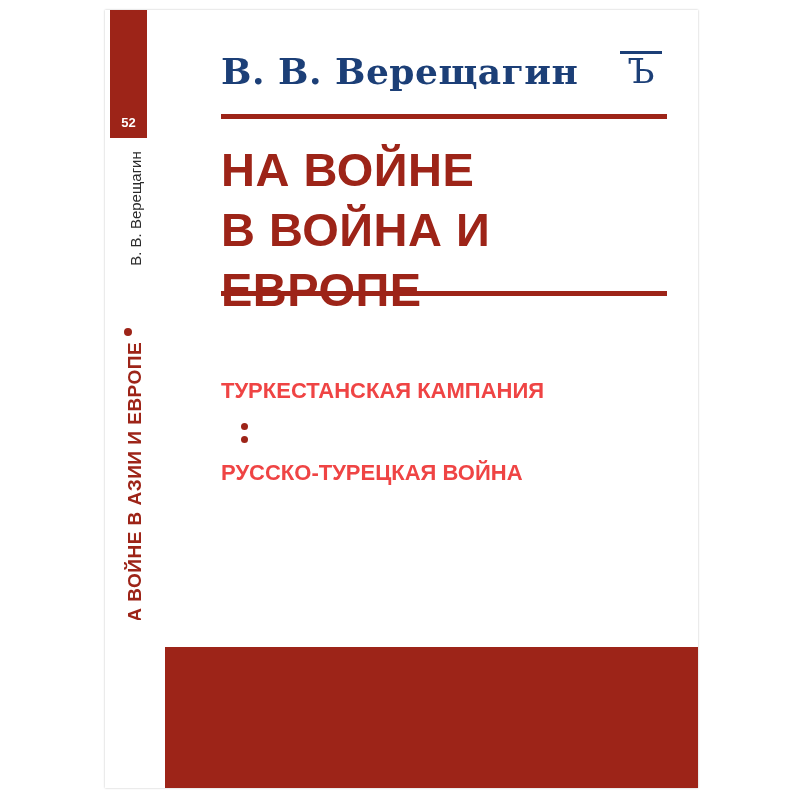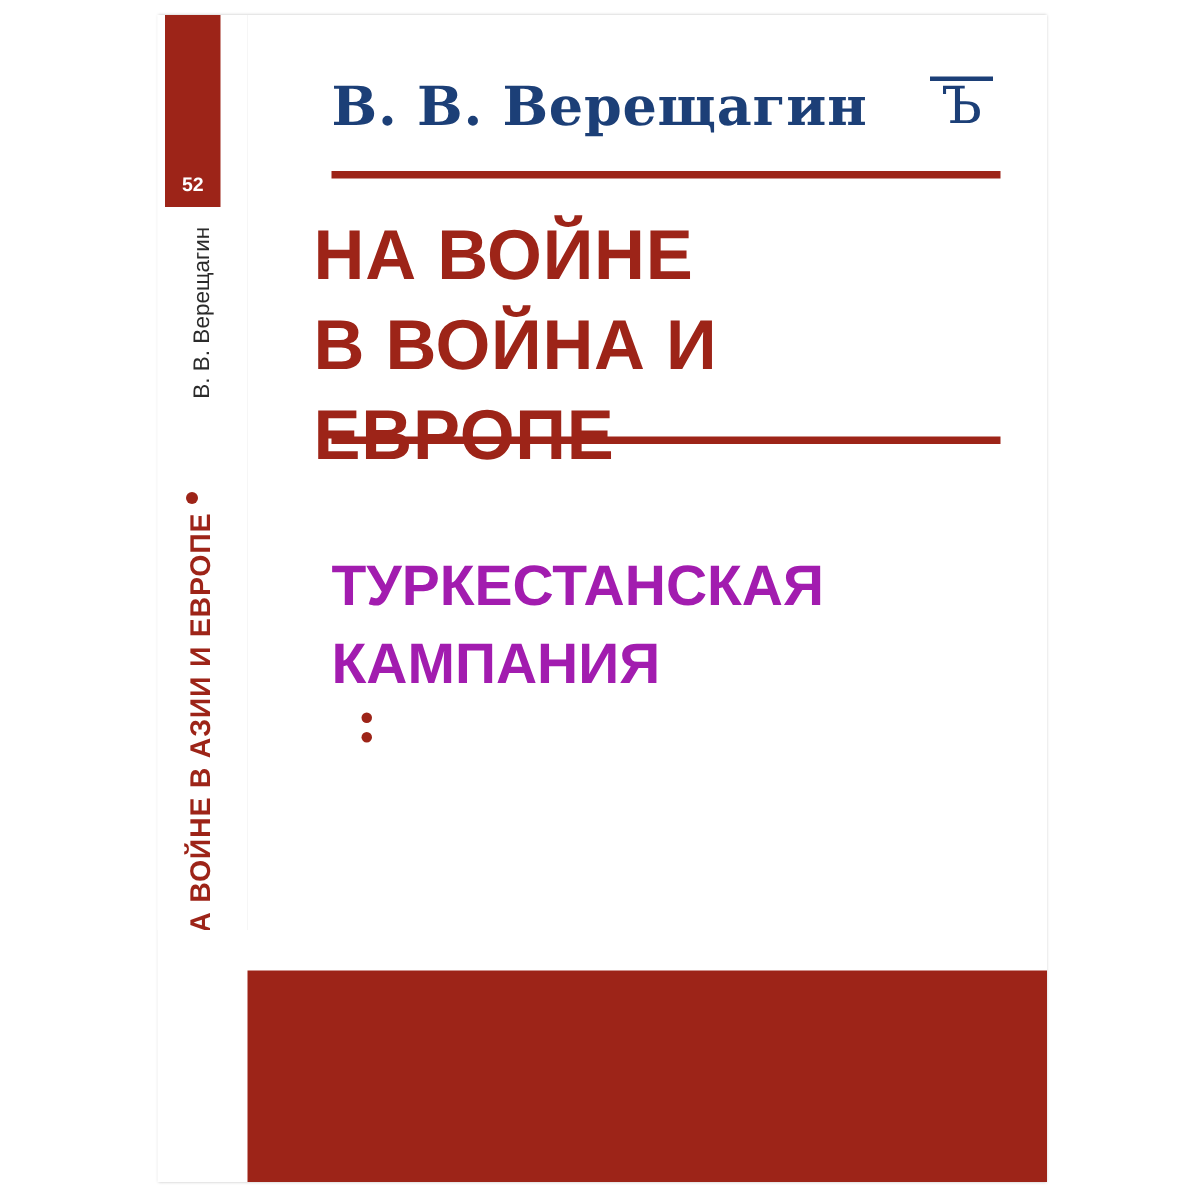"НА ВОЙНЕ" .main-title { left: 44px -> 56px }
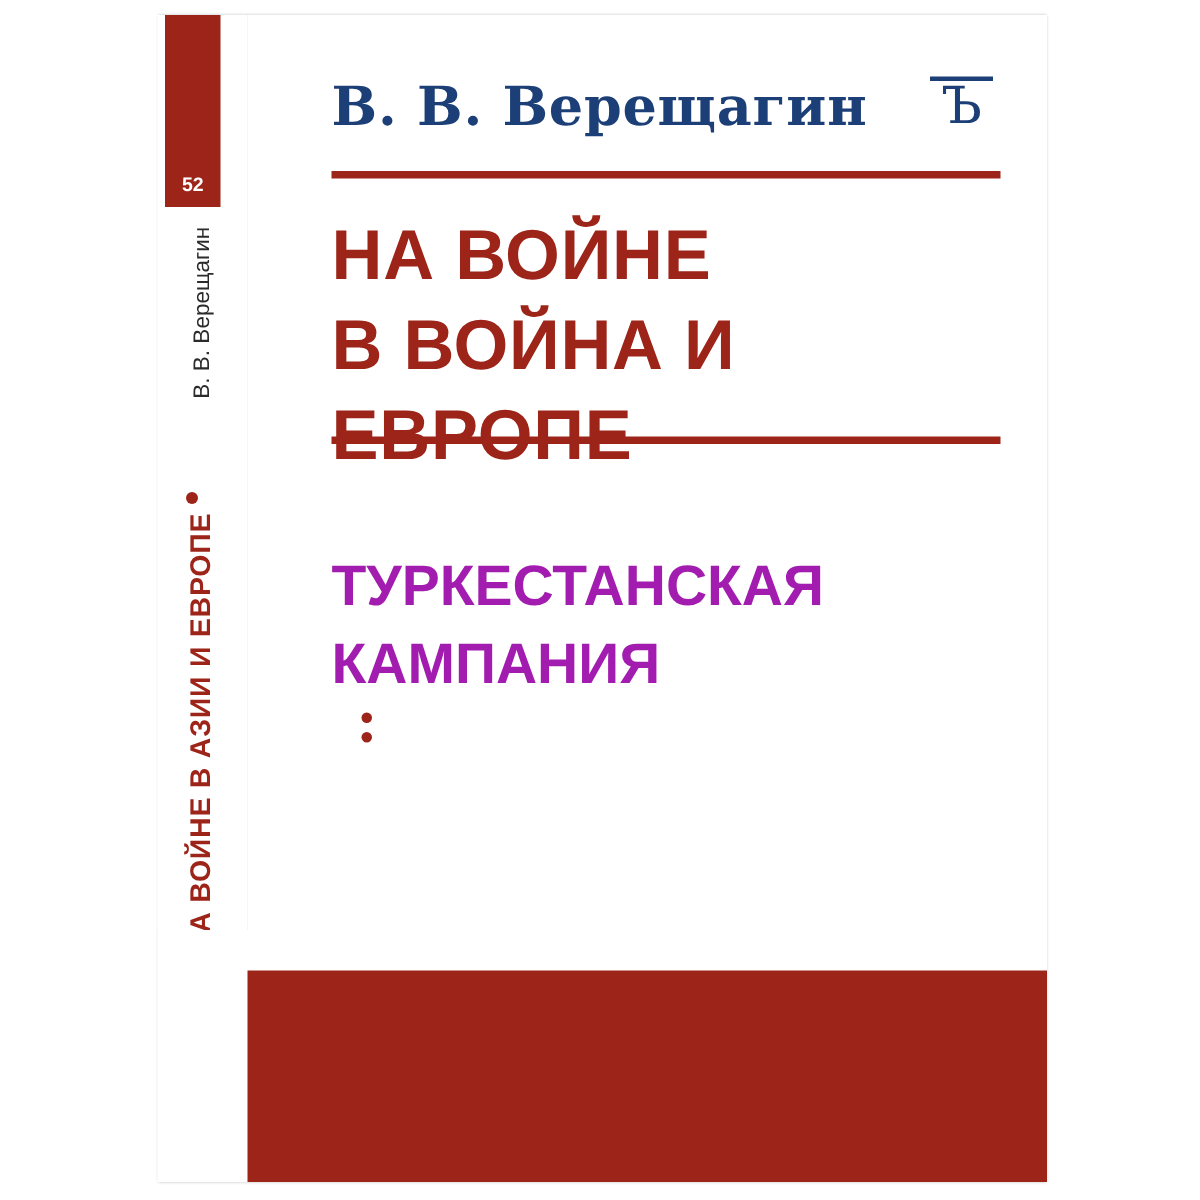"ТУРКЕСТАНСКАЯ КАМПАНИЯ" .subtitle-block { color: #a21caf -> #ef4444; font-size: 38px -> 22px }
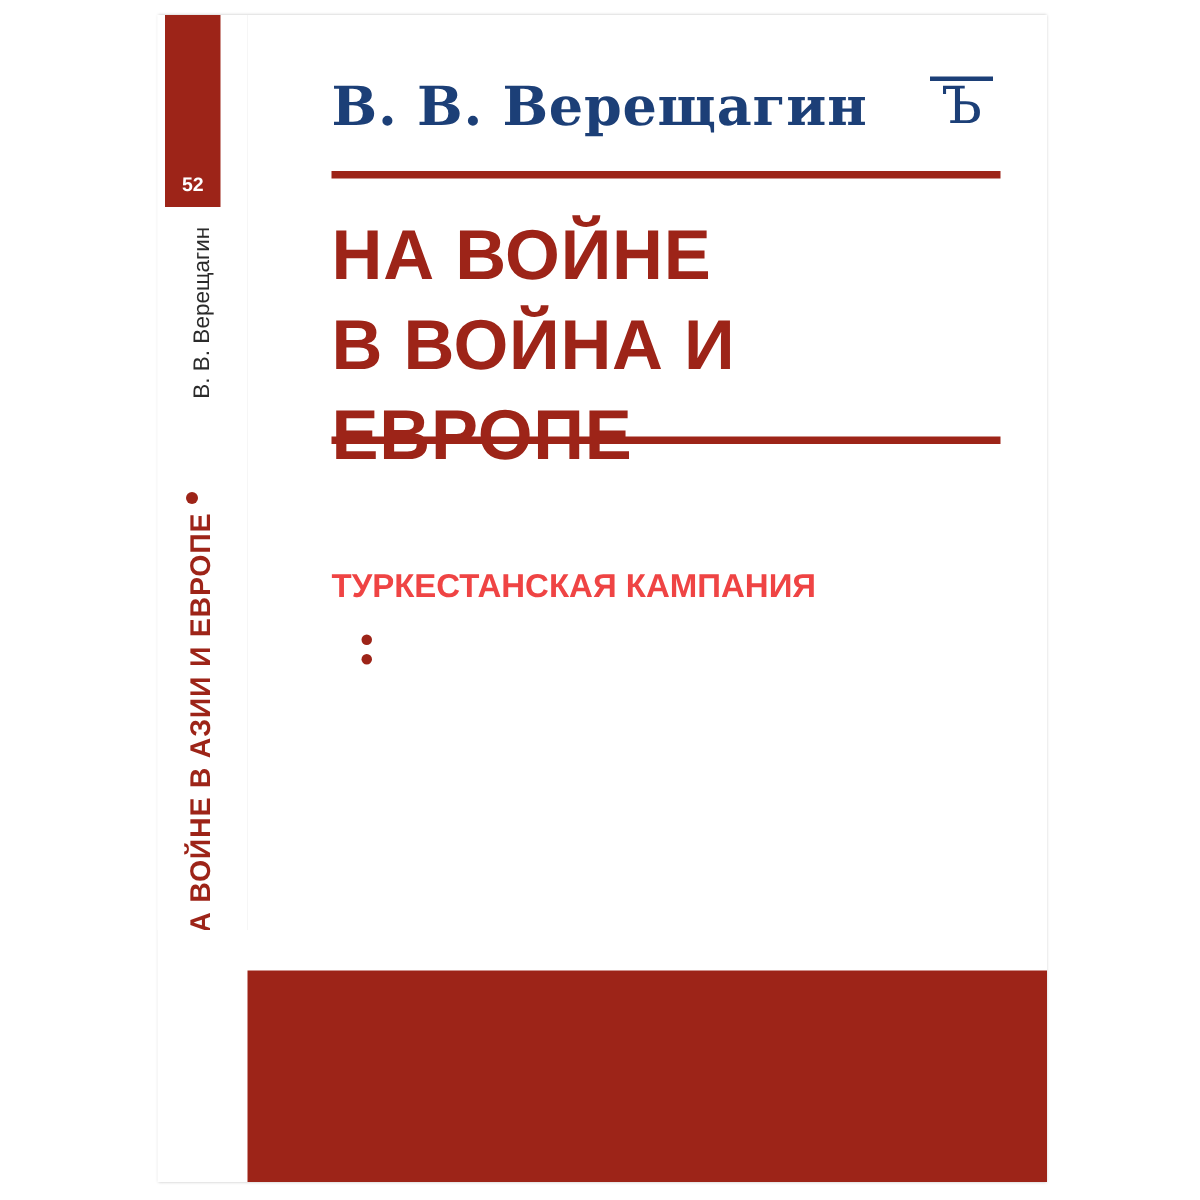"РУССКО-ТУРЕЦКАЯ ВОЙНА" div { html: none -> <div>РУССКО-ТУРЕЦКАЯ ВОЙНА</div> }
